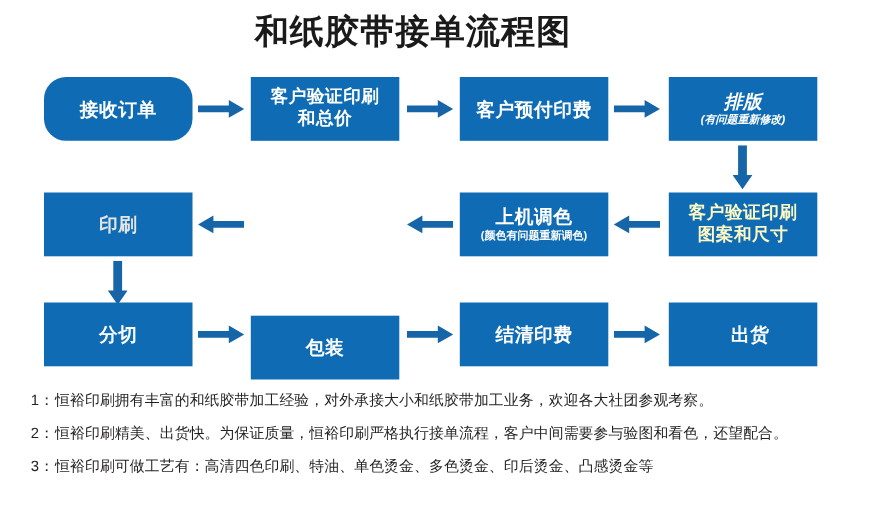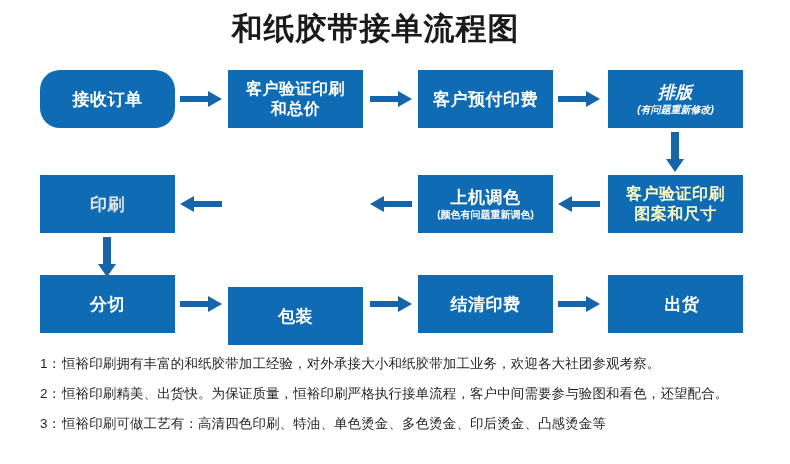"1：恒裕印刷拥有丰富的和纸胶带加工经验，对外承接大小和纸胶带加工业务，欢迎各大社" .note { margin-left: 12px -> none }
